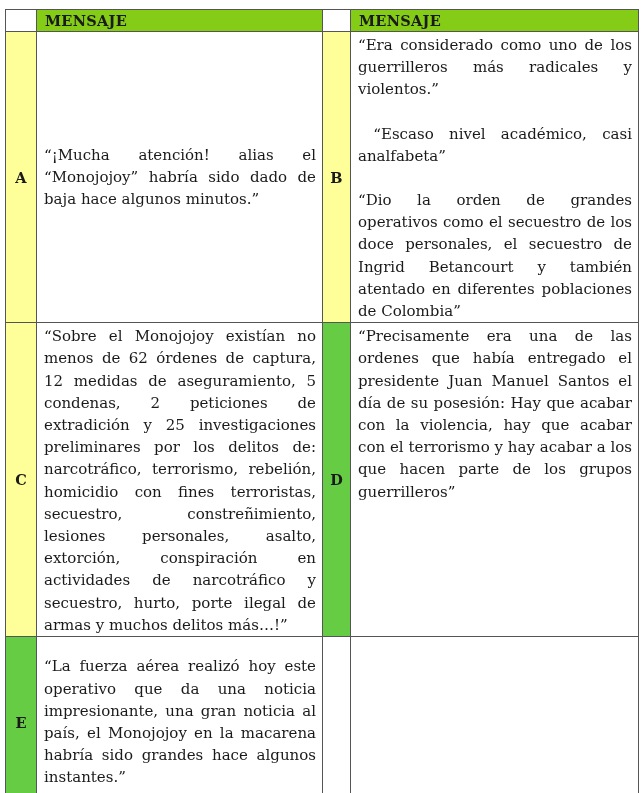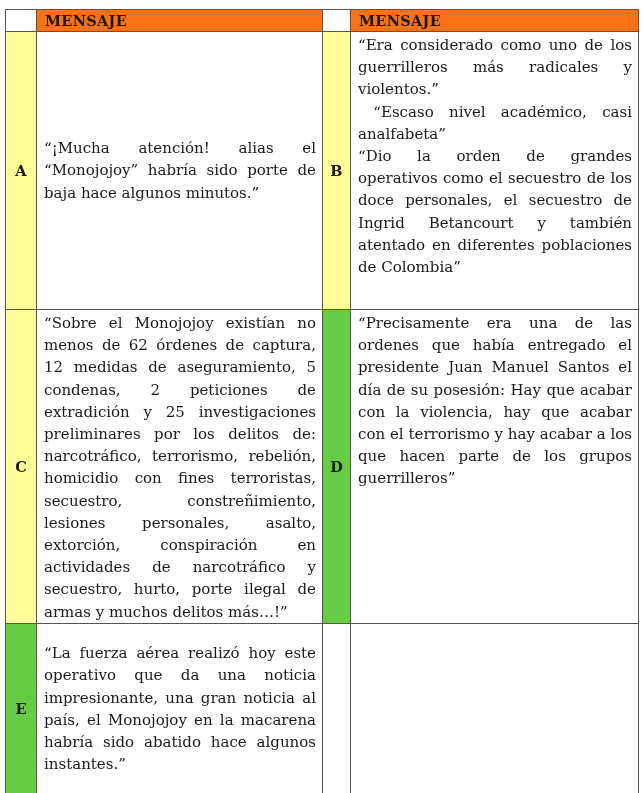"MENSAJE" .hdr { background: #f97316 -> #84cc16 }
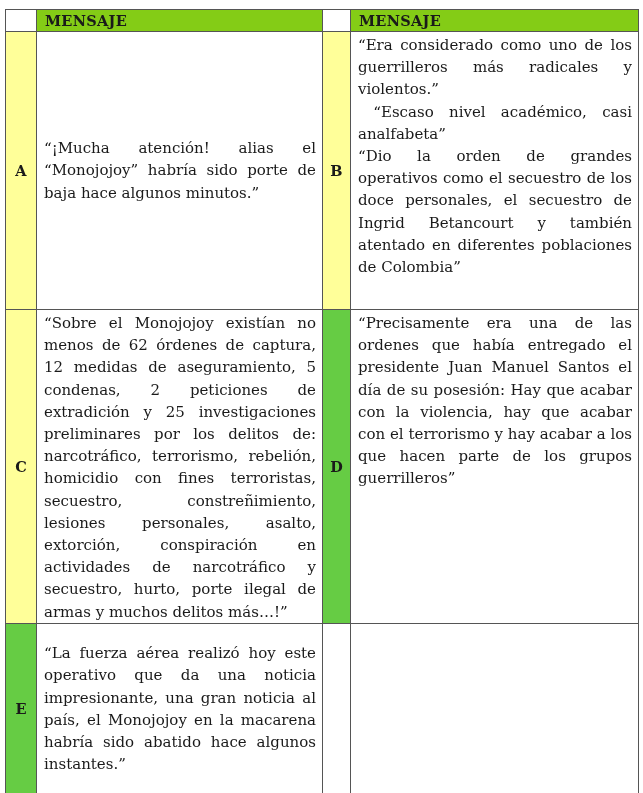"“Escaso nivel académico, casi" .msg p + p { margin-top: none -> 22px }
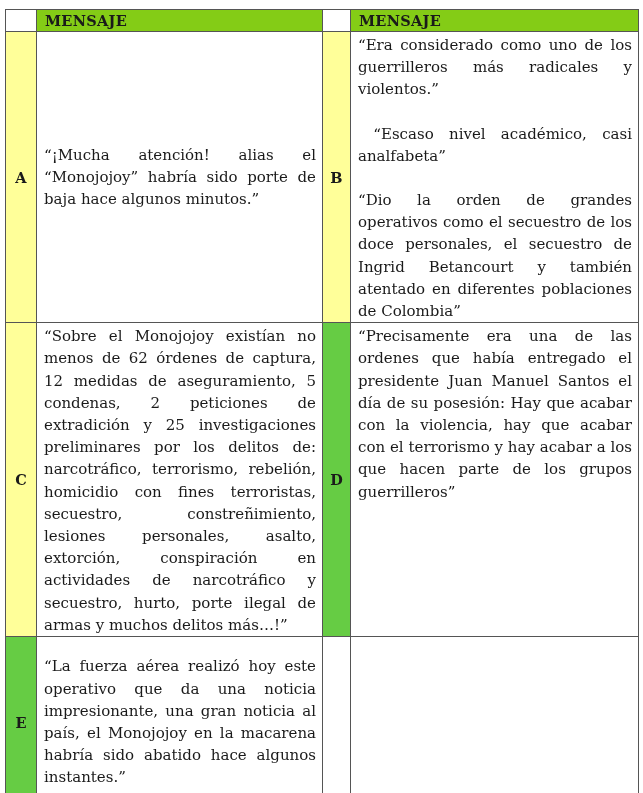"“¡Mucha atención! alias el “Monojojoy”" p { text: porte -> dado }
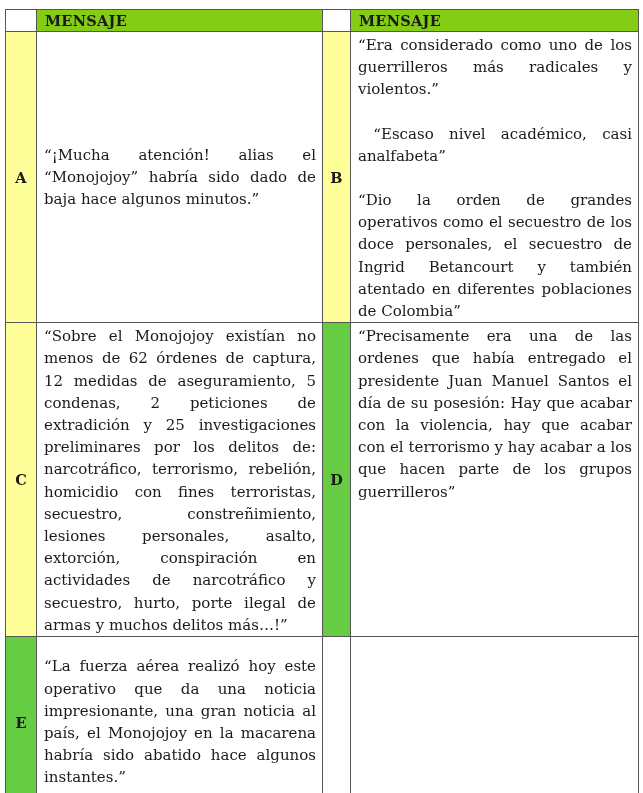"“La fuerza aérea realizó hoy" p { text: abatido -> grandes }
